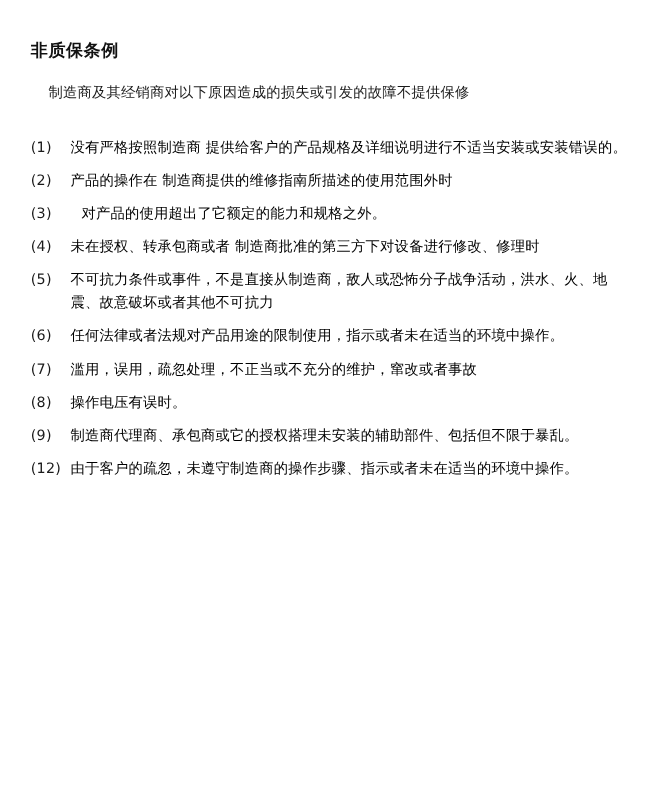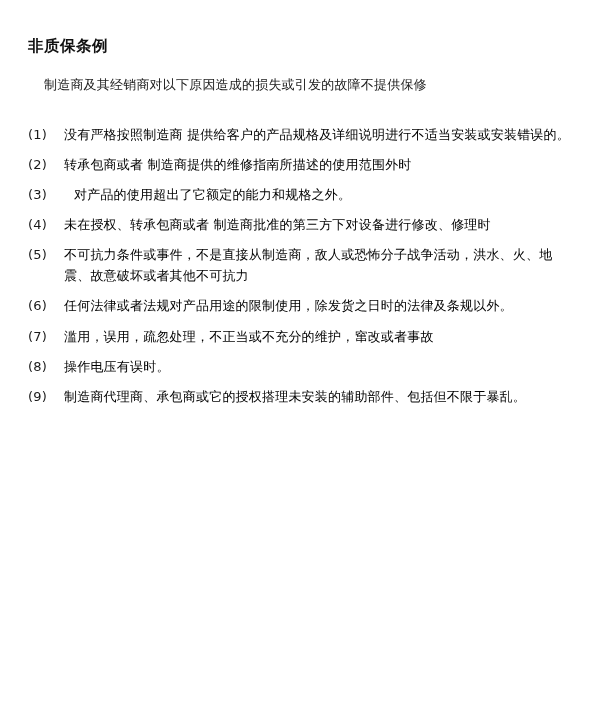"转承包商或者 制造商提供的维修指南所描述的使用范围外时" span.clause-text { text: 转承包商或者 -> 产品的操作在 }
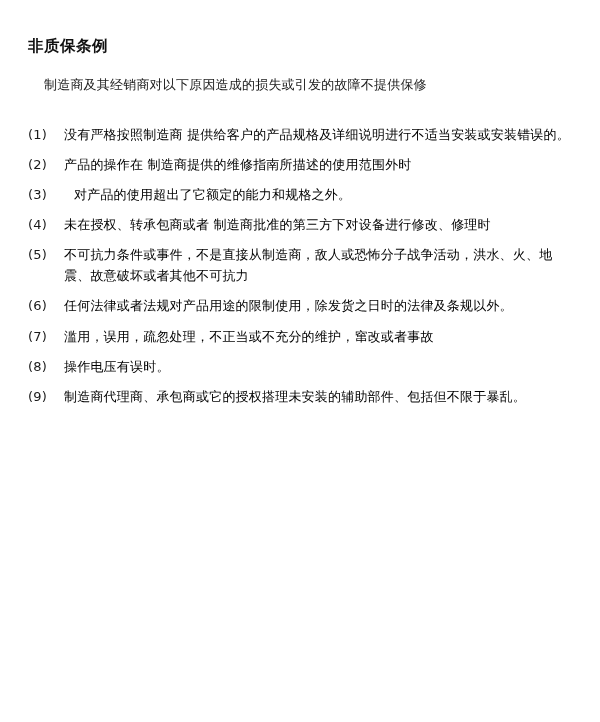"任何法律或者法规对产品用途的限制使用，除发货之日时的法律及条规以外。" span.clause-text { text: 除发货之日时的法律及条规以外 -> 指示或者未在适当的环境中操作 }
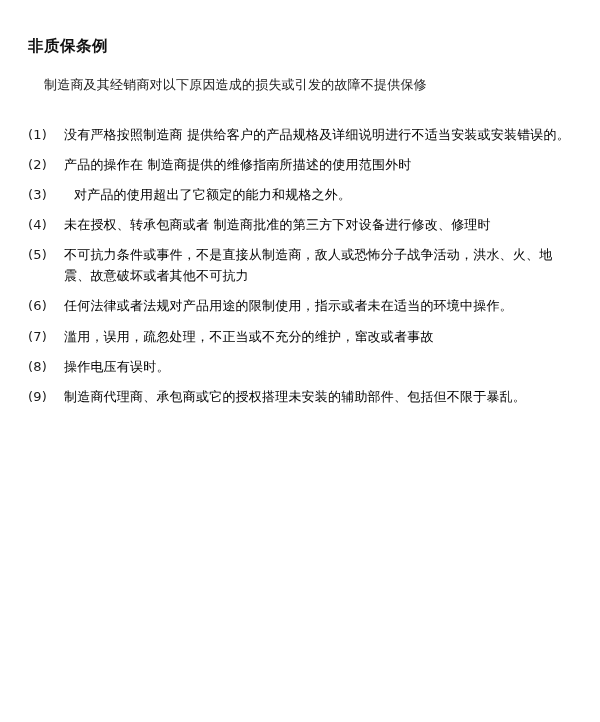"(12)" li.clause { html: none -> <li> <span>(12)</span> <span>由于客户的疏忽，未遵守制造商的操作步骤、指示或者未在适当的环境中操作。</span> </li> }
